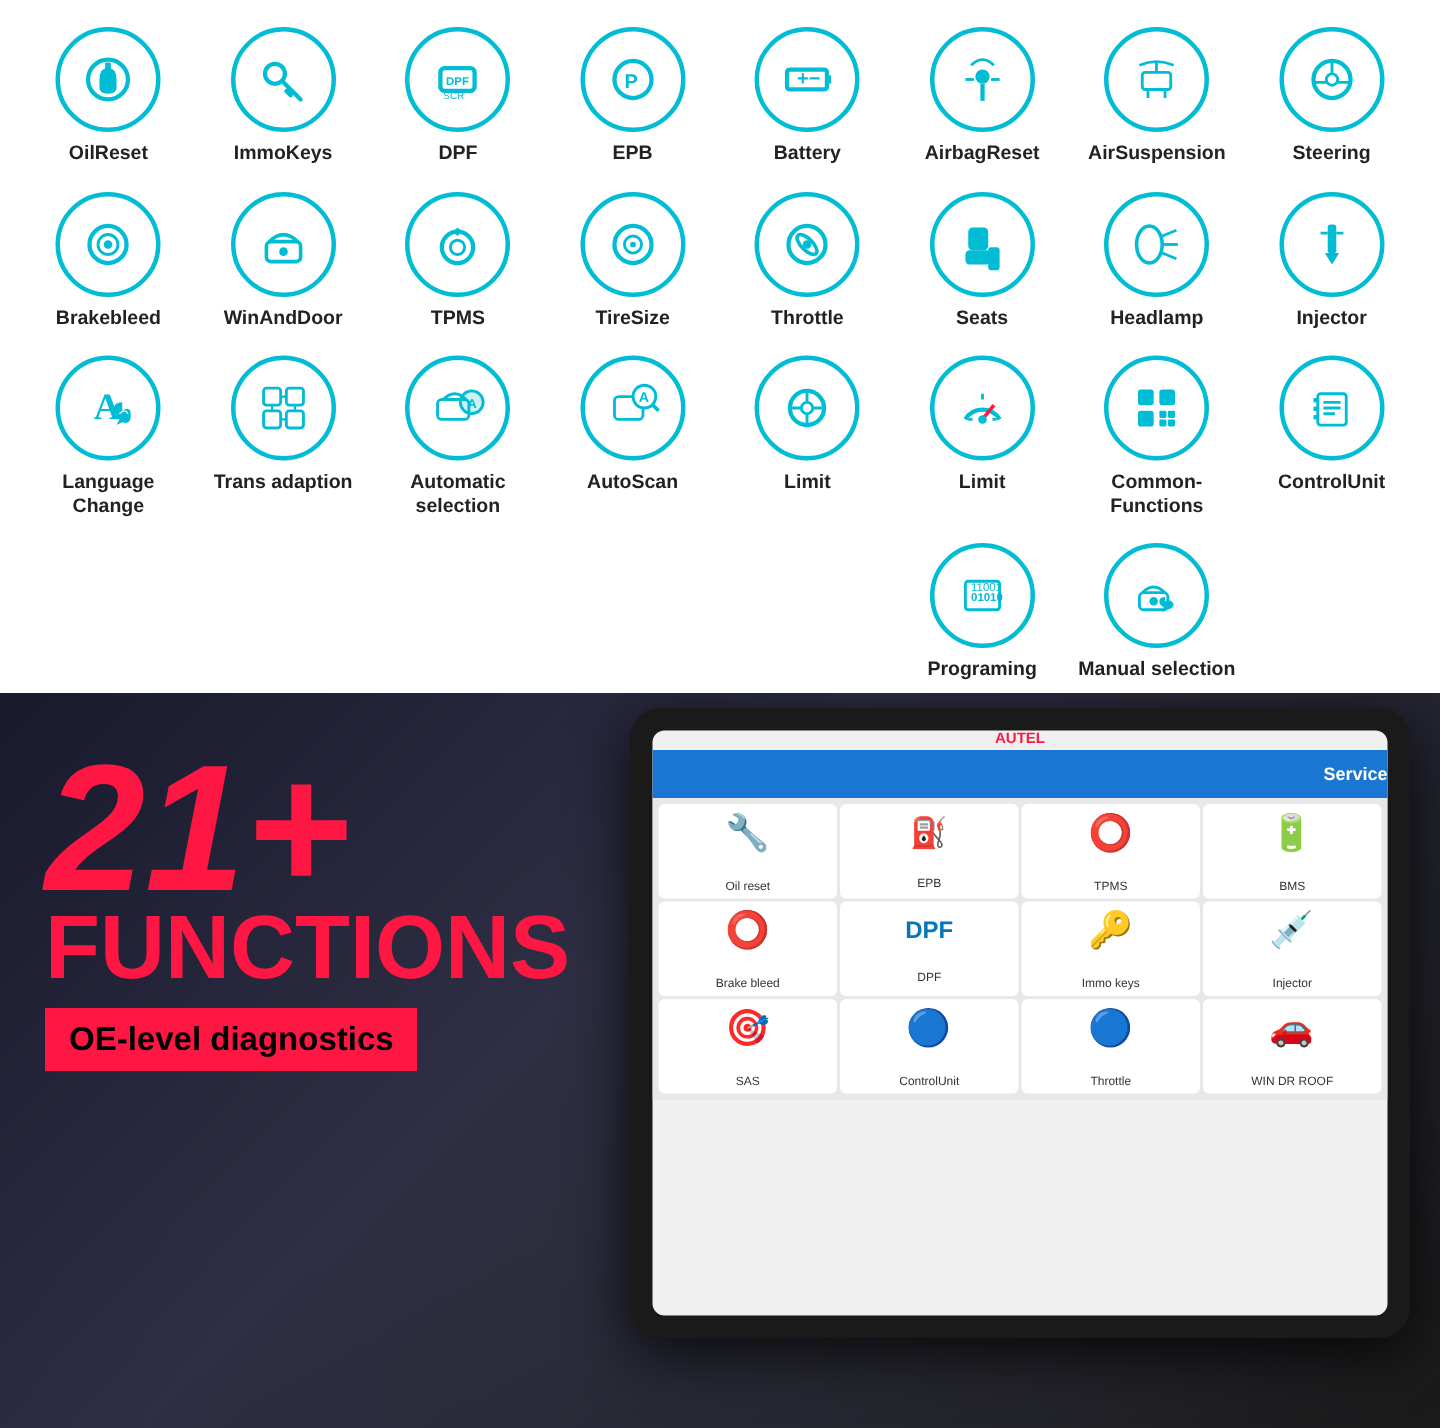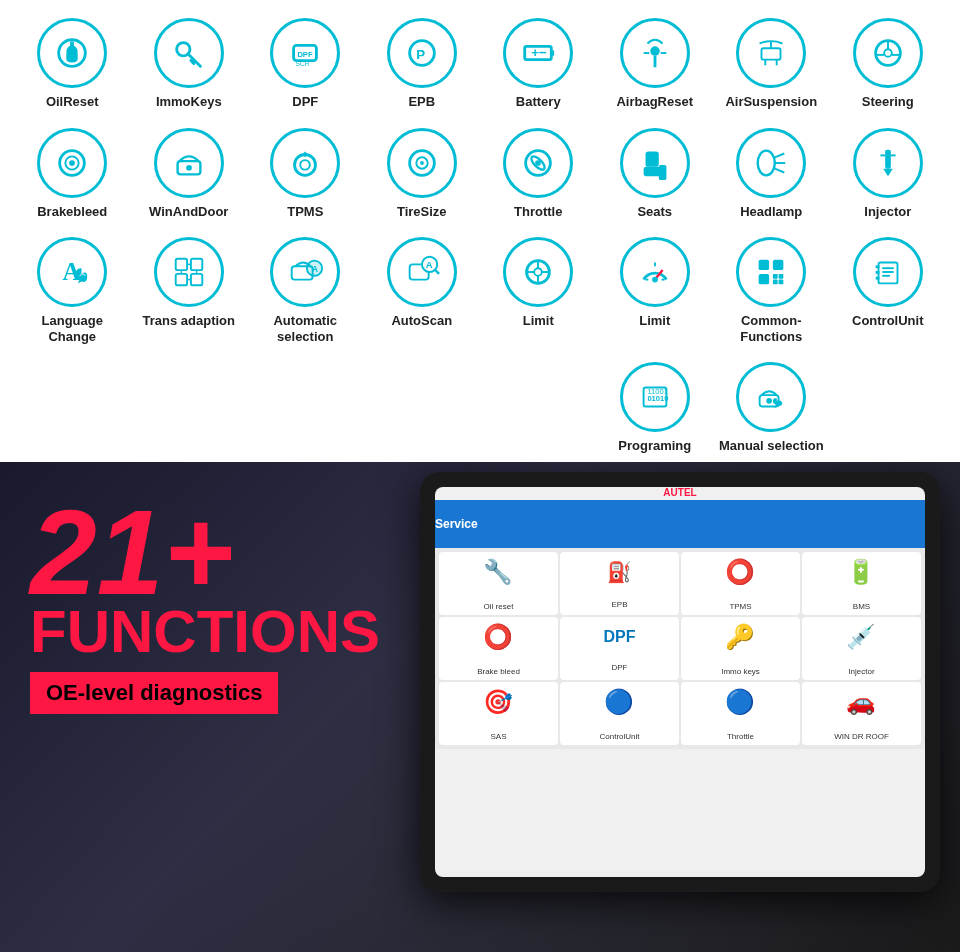"Service" .tablet-nav { height: 48px -> 32px; justify-content: flex-start -> flex-end }
